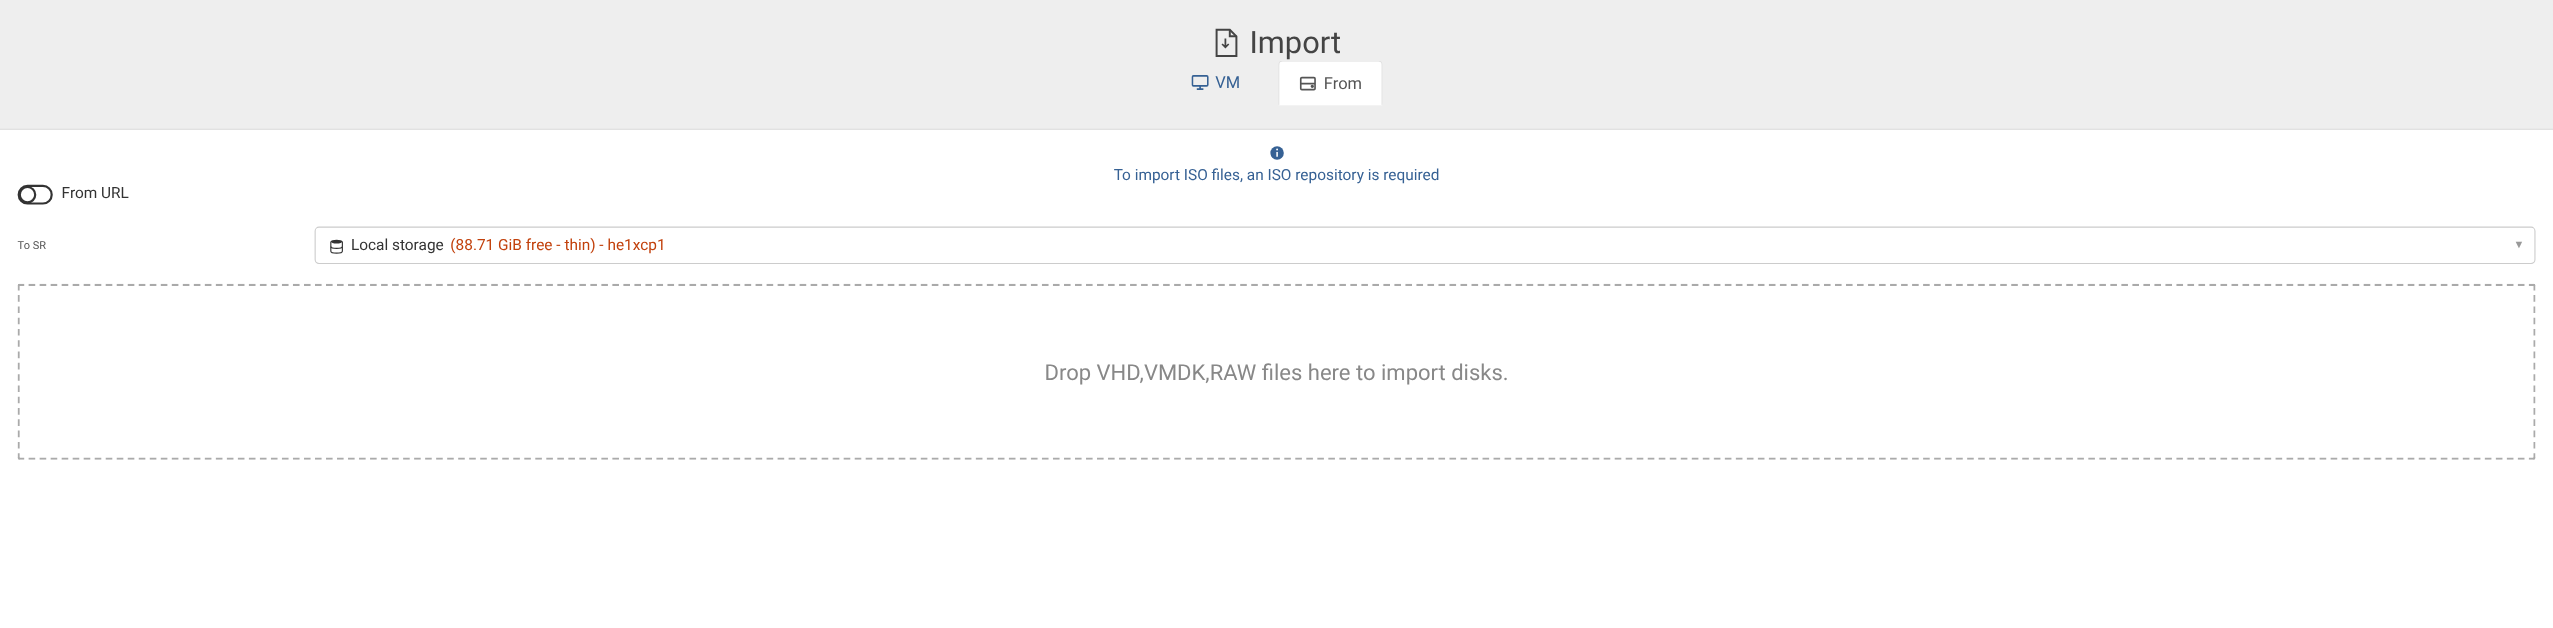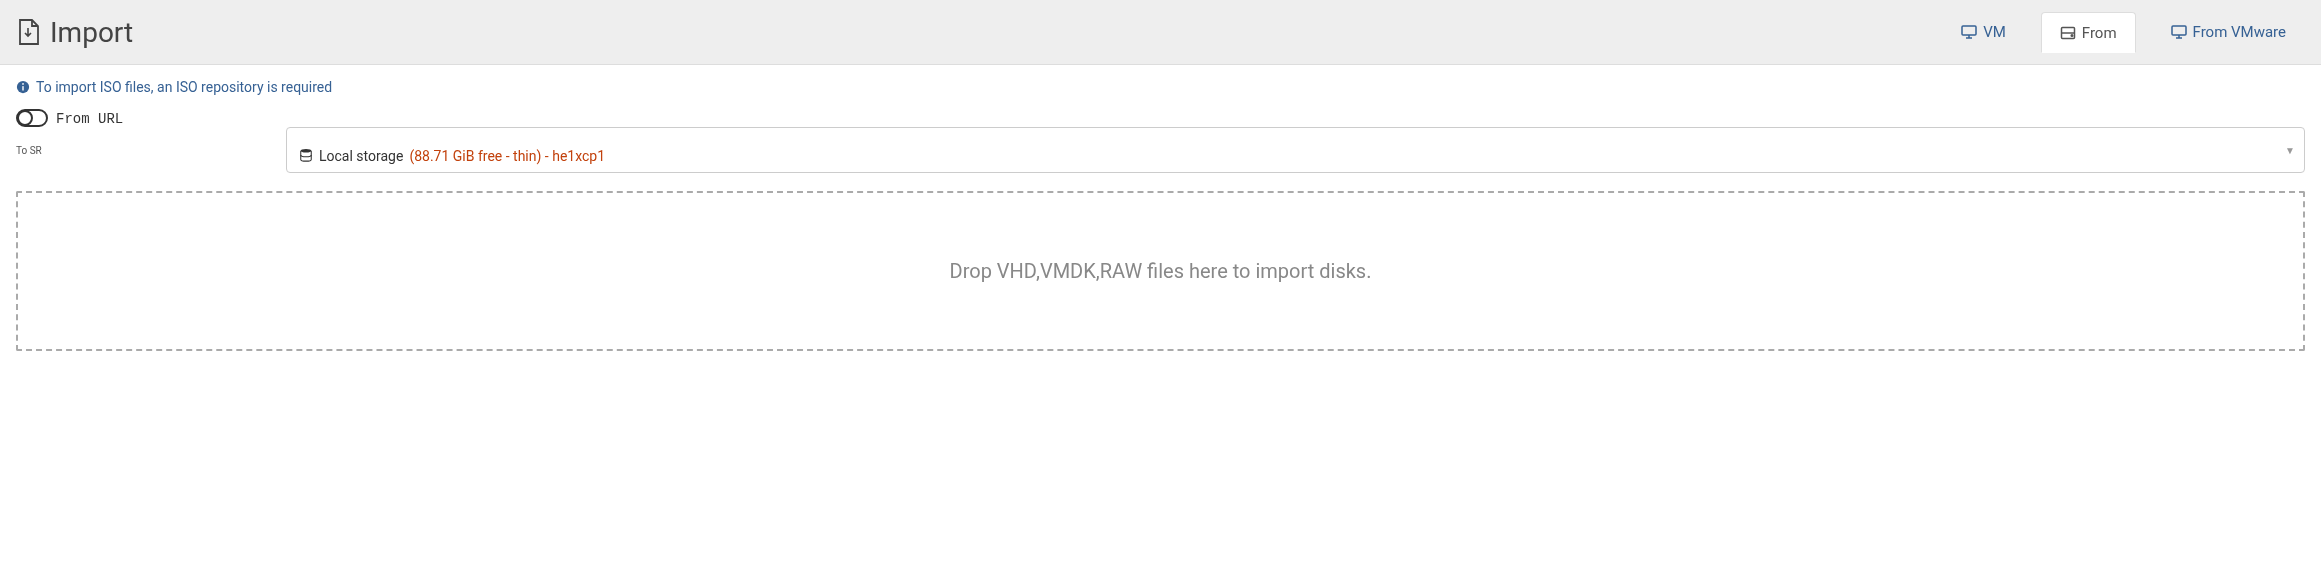"Import" .header { flex-direction: none -> column; padding: 12px 16px -> 22px 16px }
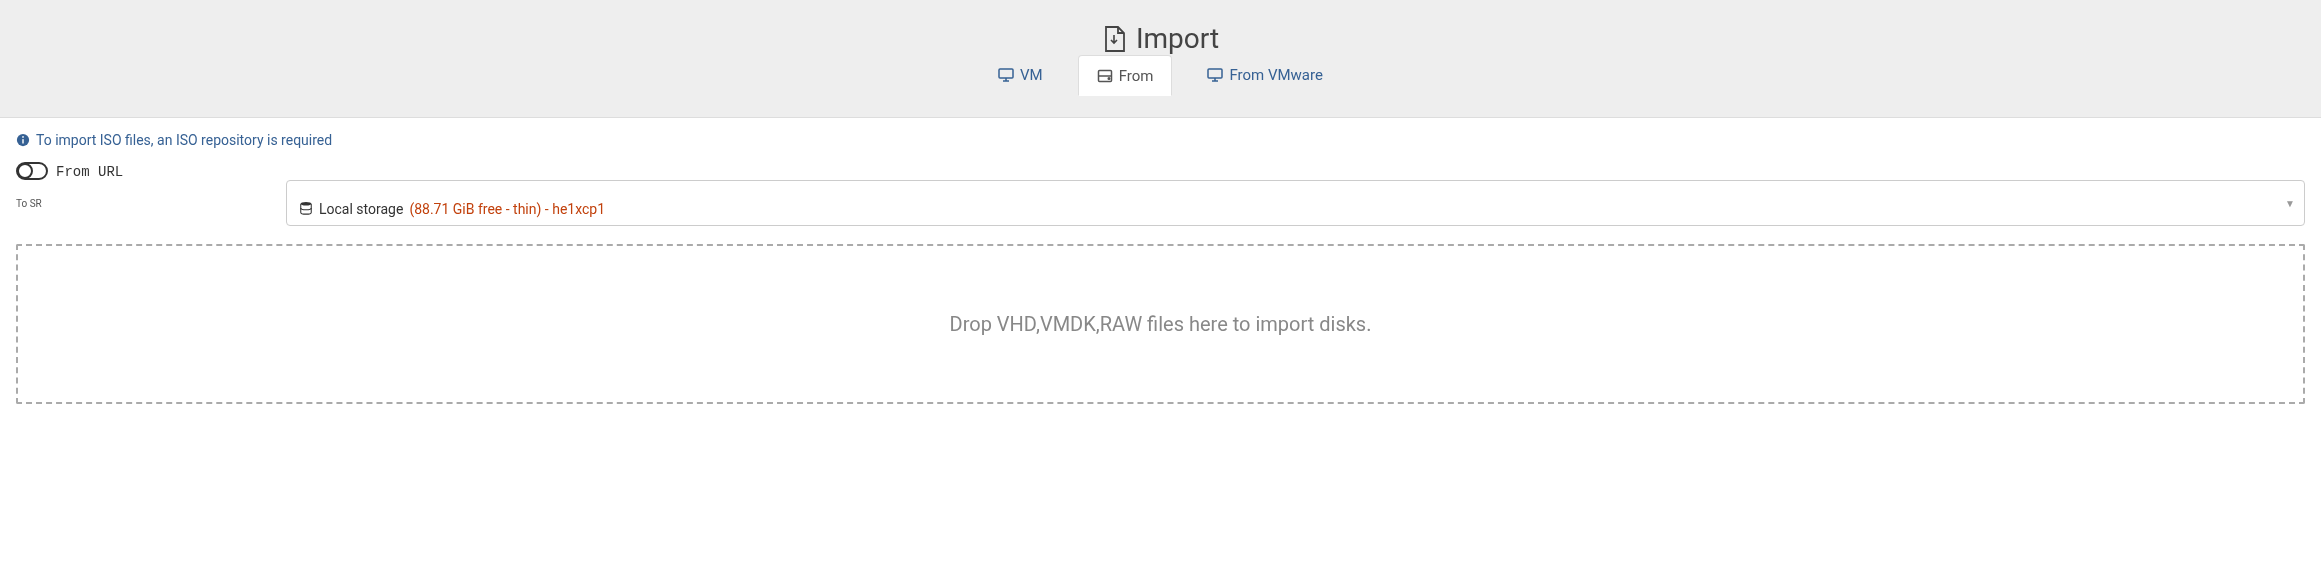"From VMware" div.tab { html: <div> <svg> <rect></rect> <path></path> </svg> <span>From VMware</span> </div> -> none }
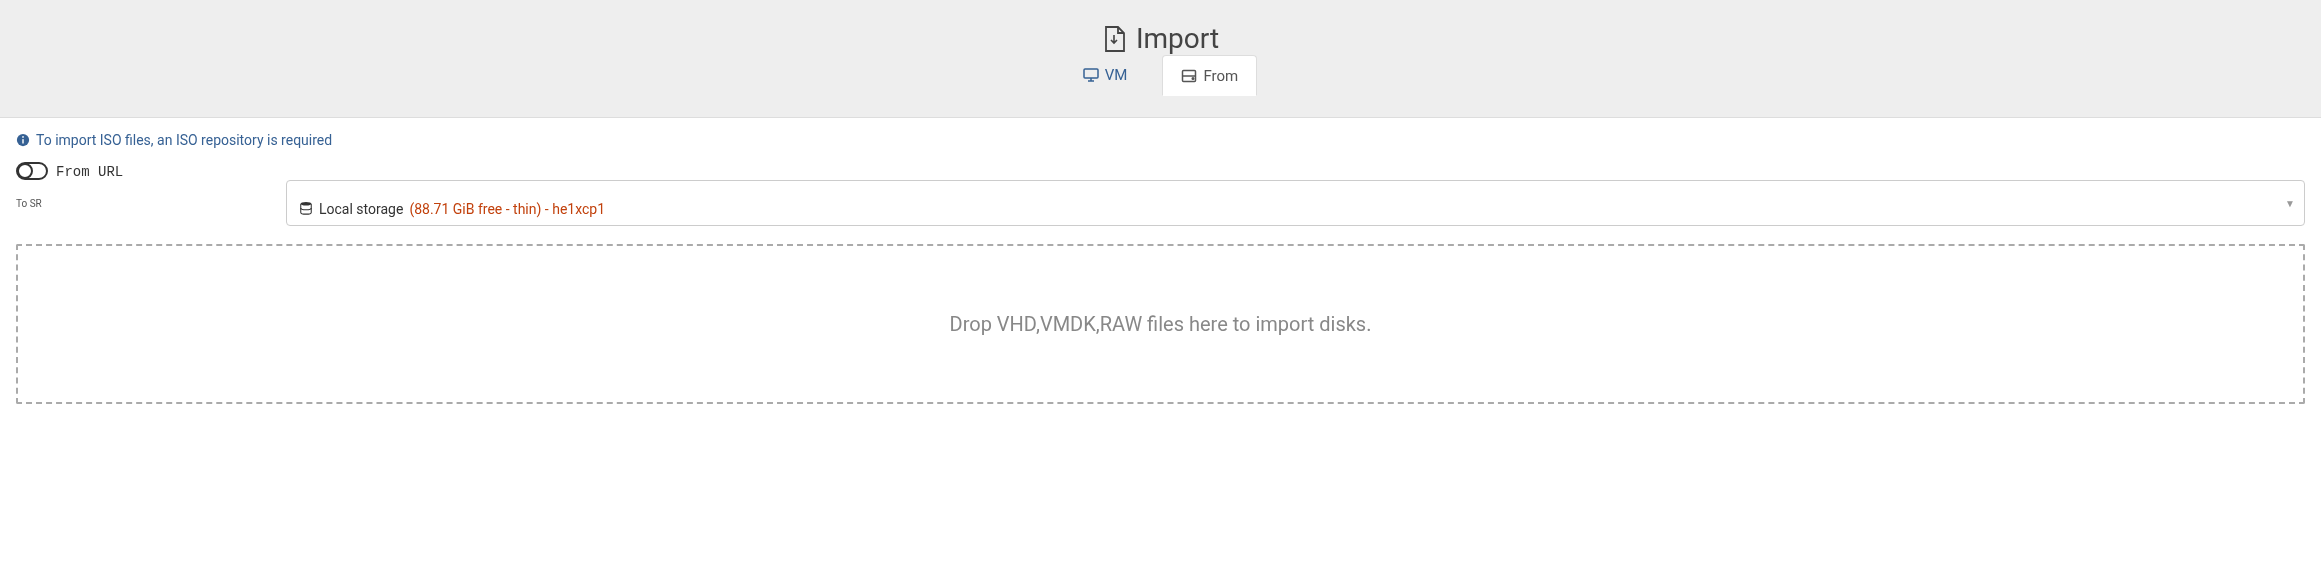"To import ISO files, an" .info-row { flex-direction: none -> column; margin-bottom: 14px -> 0 }
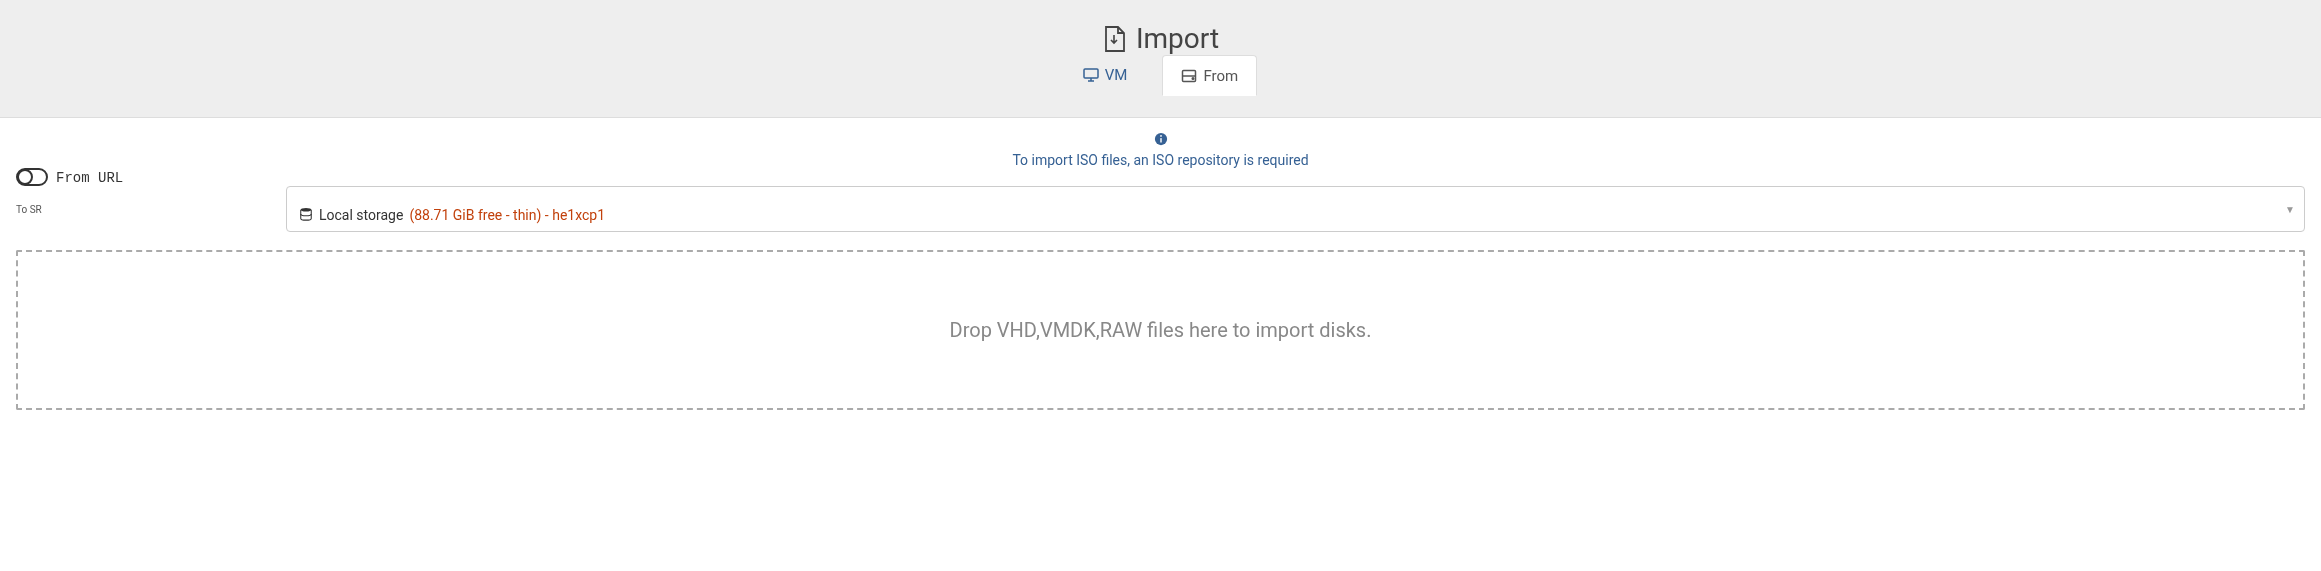"From URL" .toggle-row { align-items: flex-end -> flex-start; font-family: Liberation Mono, monospace -> none; margin-bottom: none -> 20px }
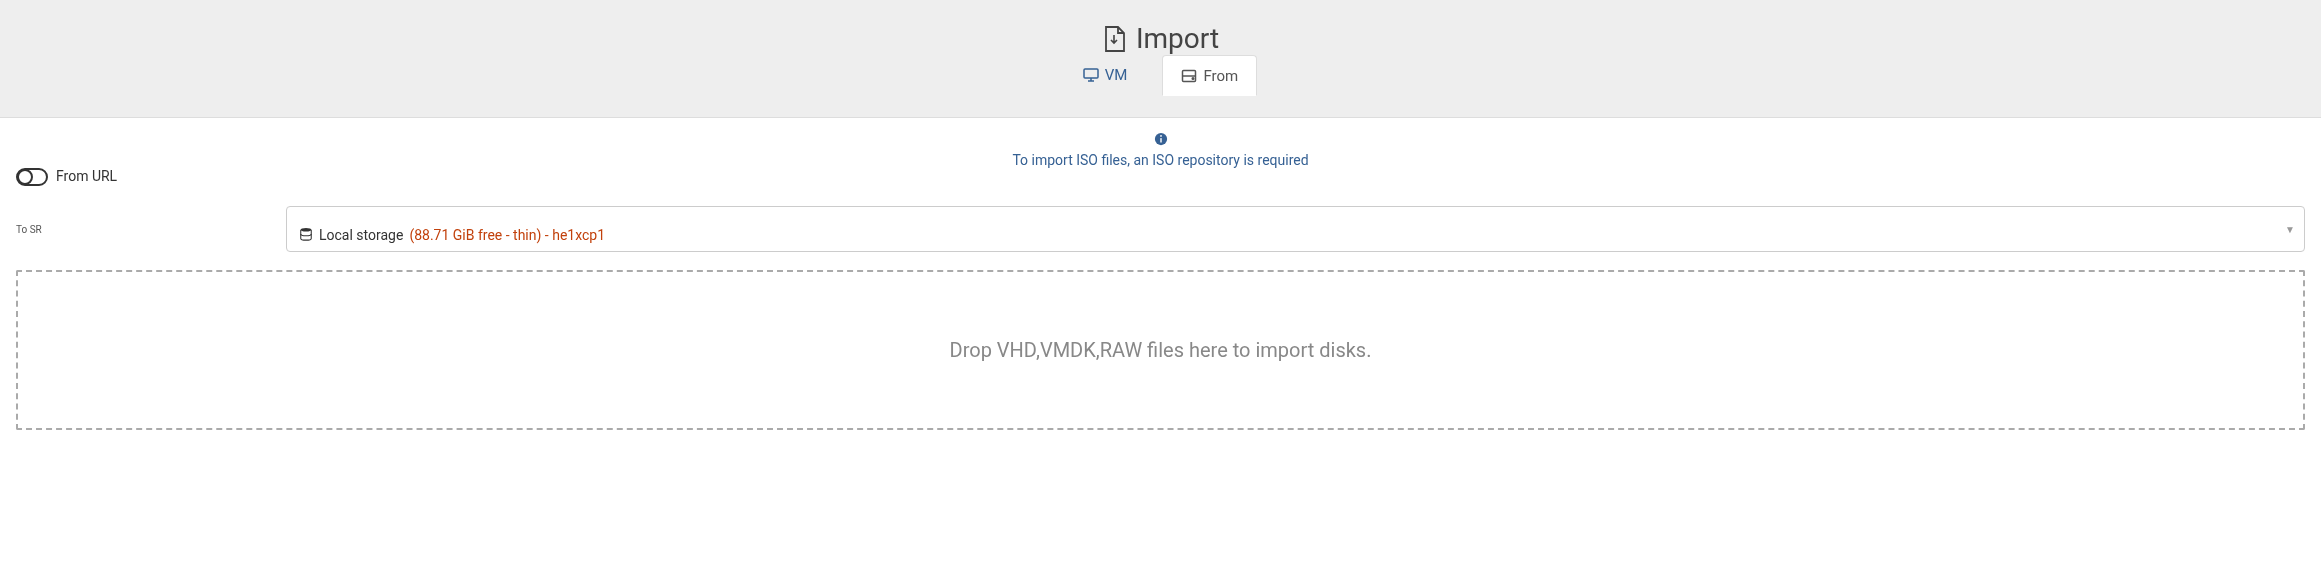"Local storage" .select-box { align-items: flex-start -> flex-end; padding: 20px 30px 8px 12px -> 8px 30px 8px 12px }
